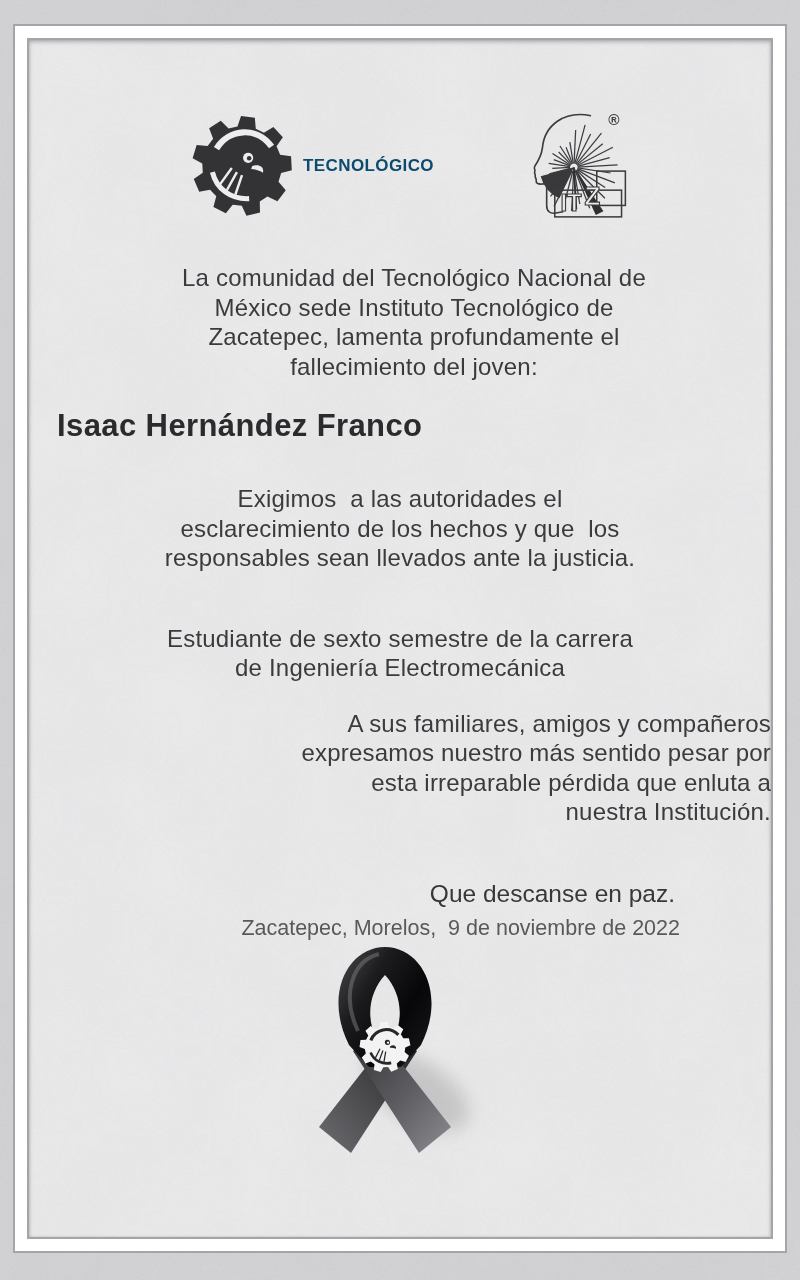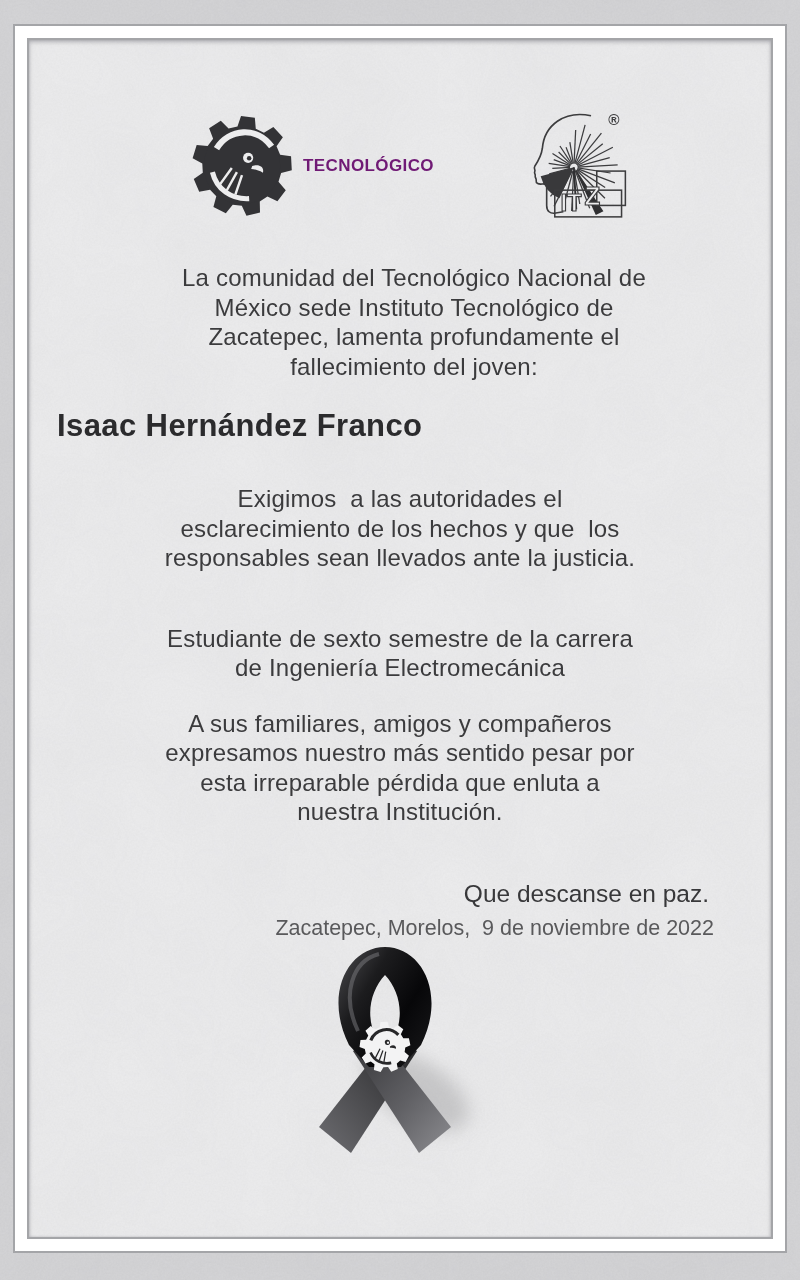"TECNOLÓGICO" .wordmark { color: #701a75 -> #0c4a6e }
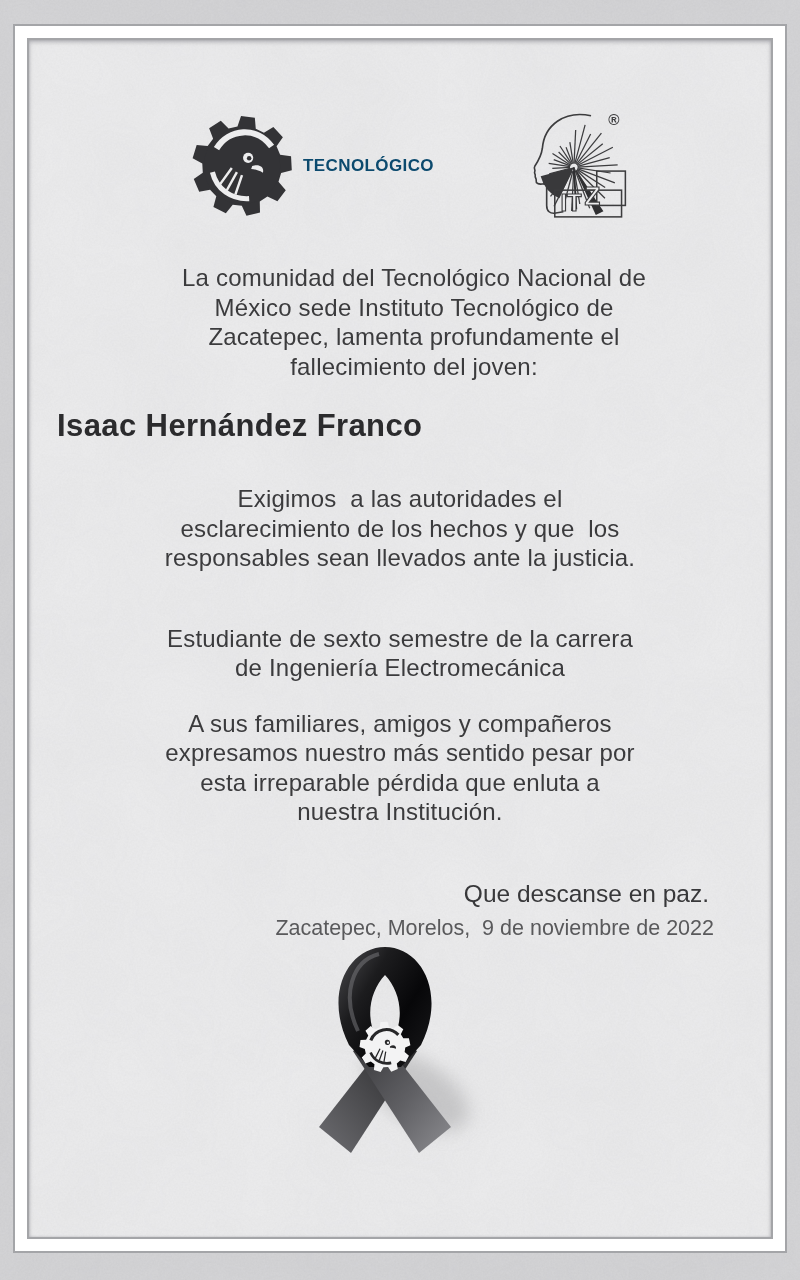"A sus familiares, amigos y" .condolence { text-align: none -> right }
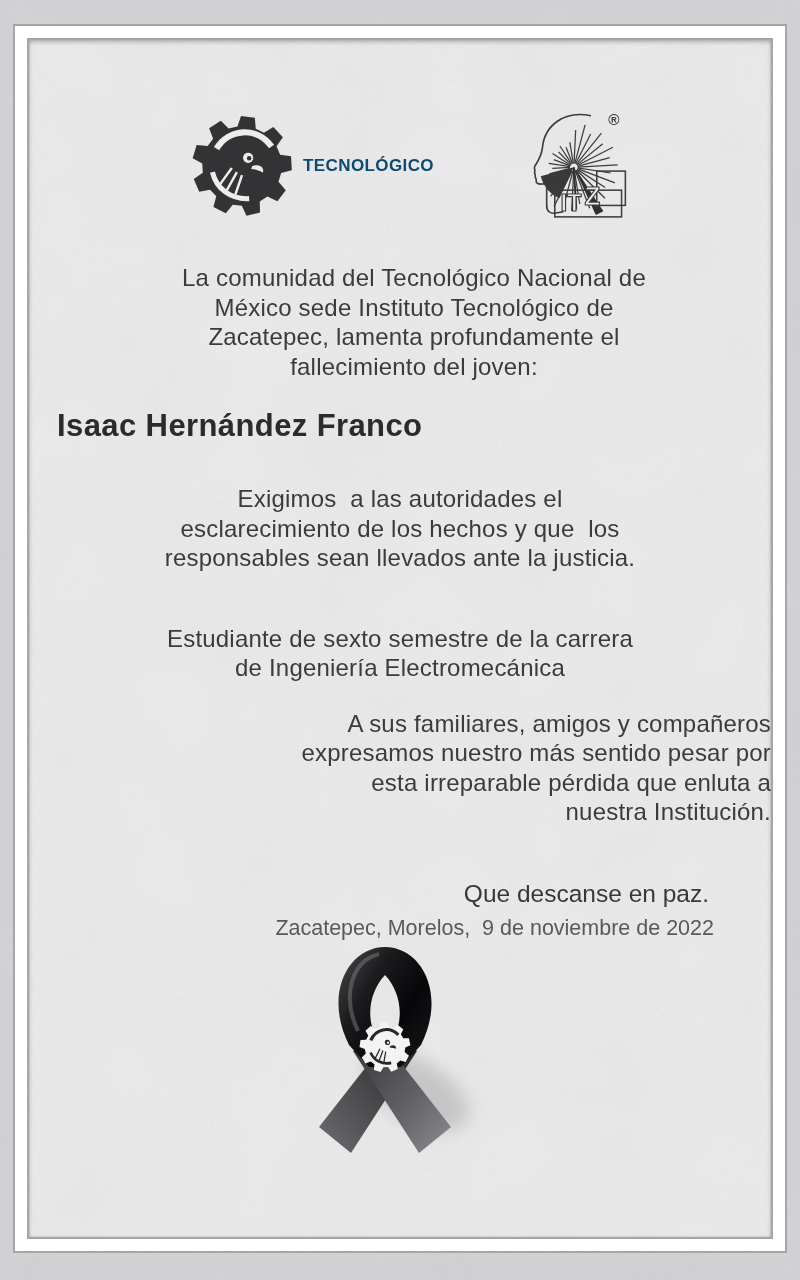"Que descanse en paz." .rip-block { padding-right: 62px -> 96px }
